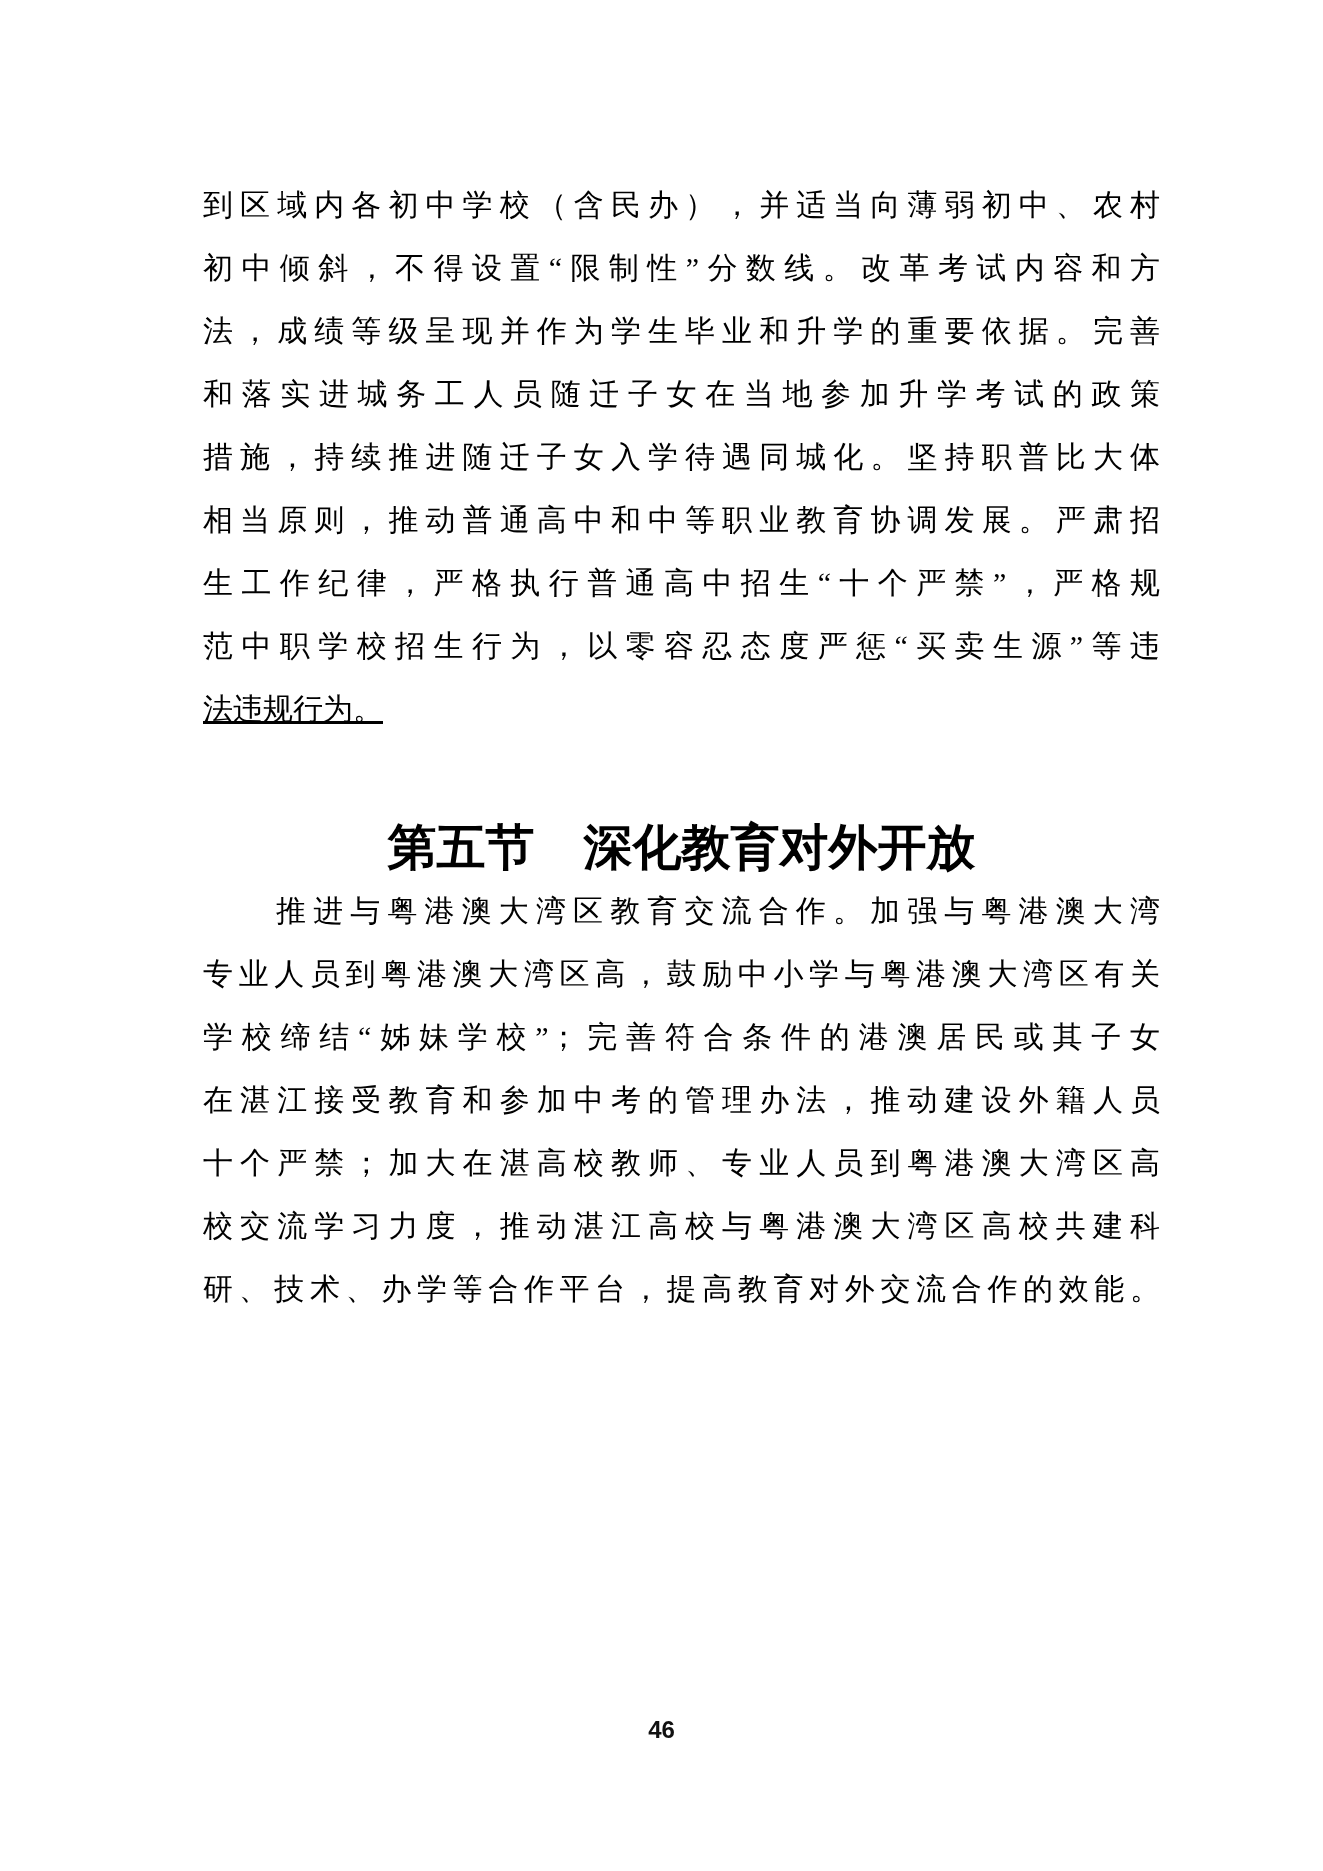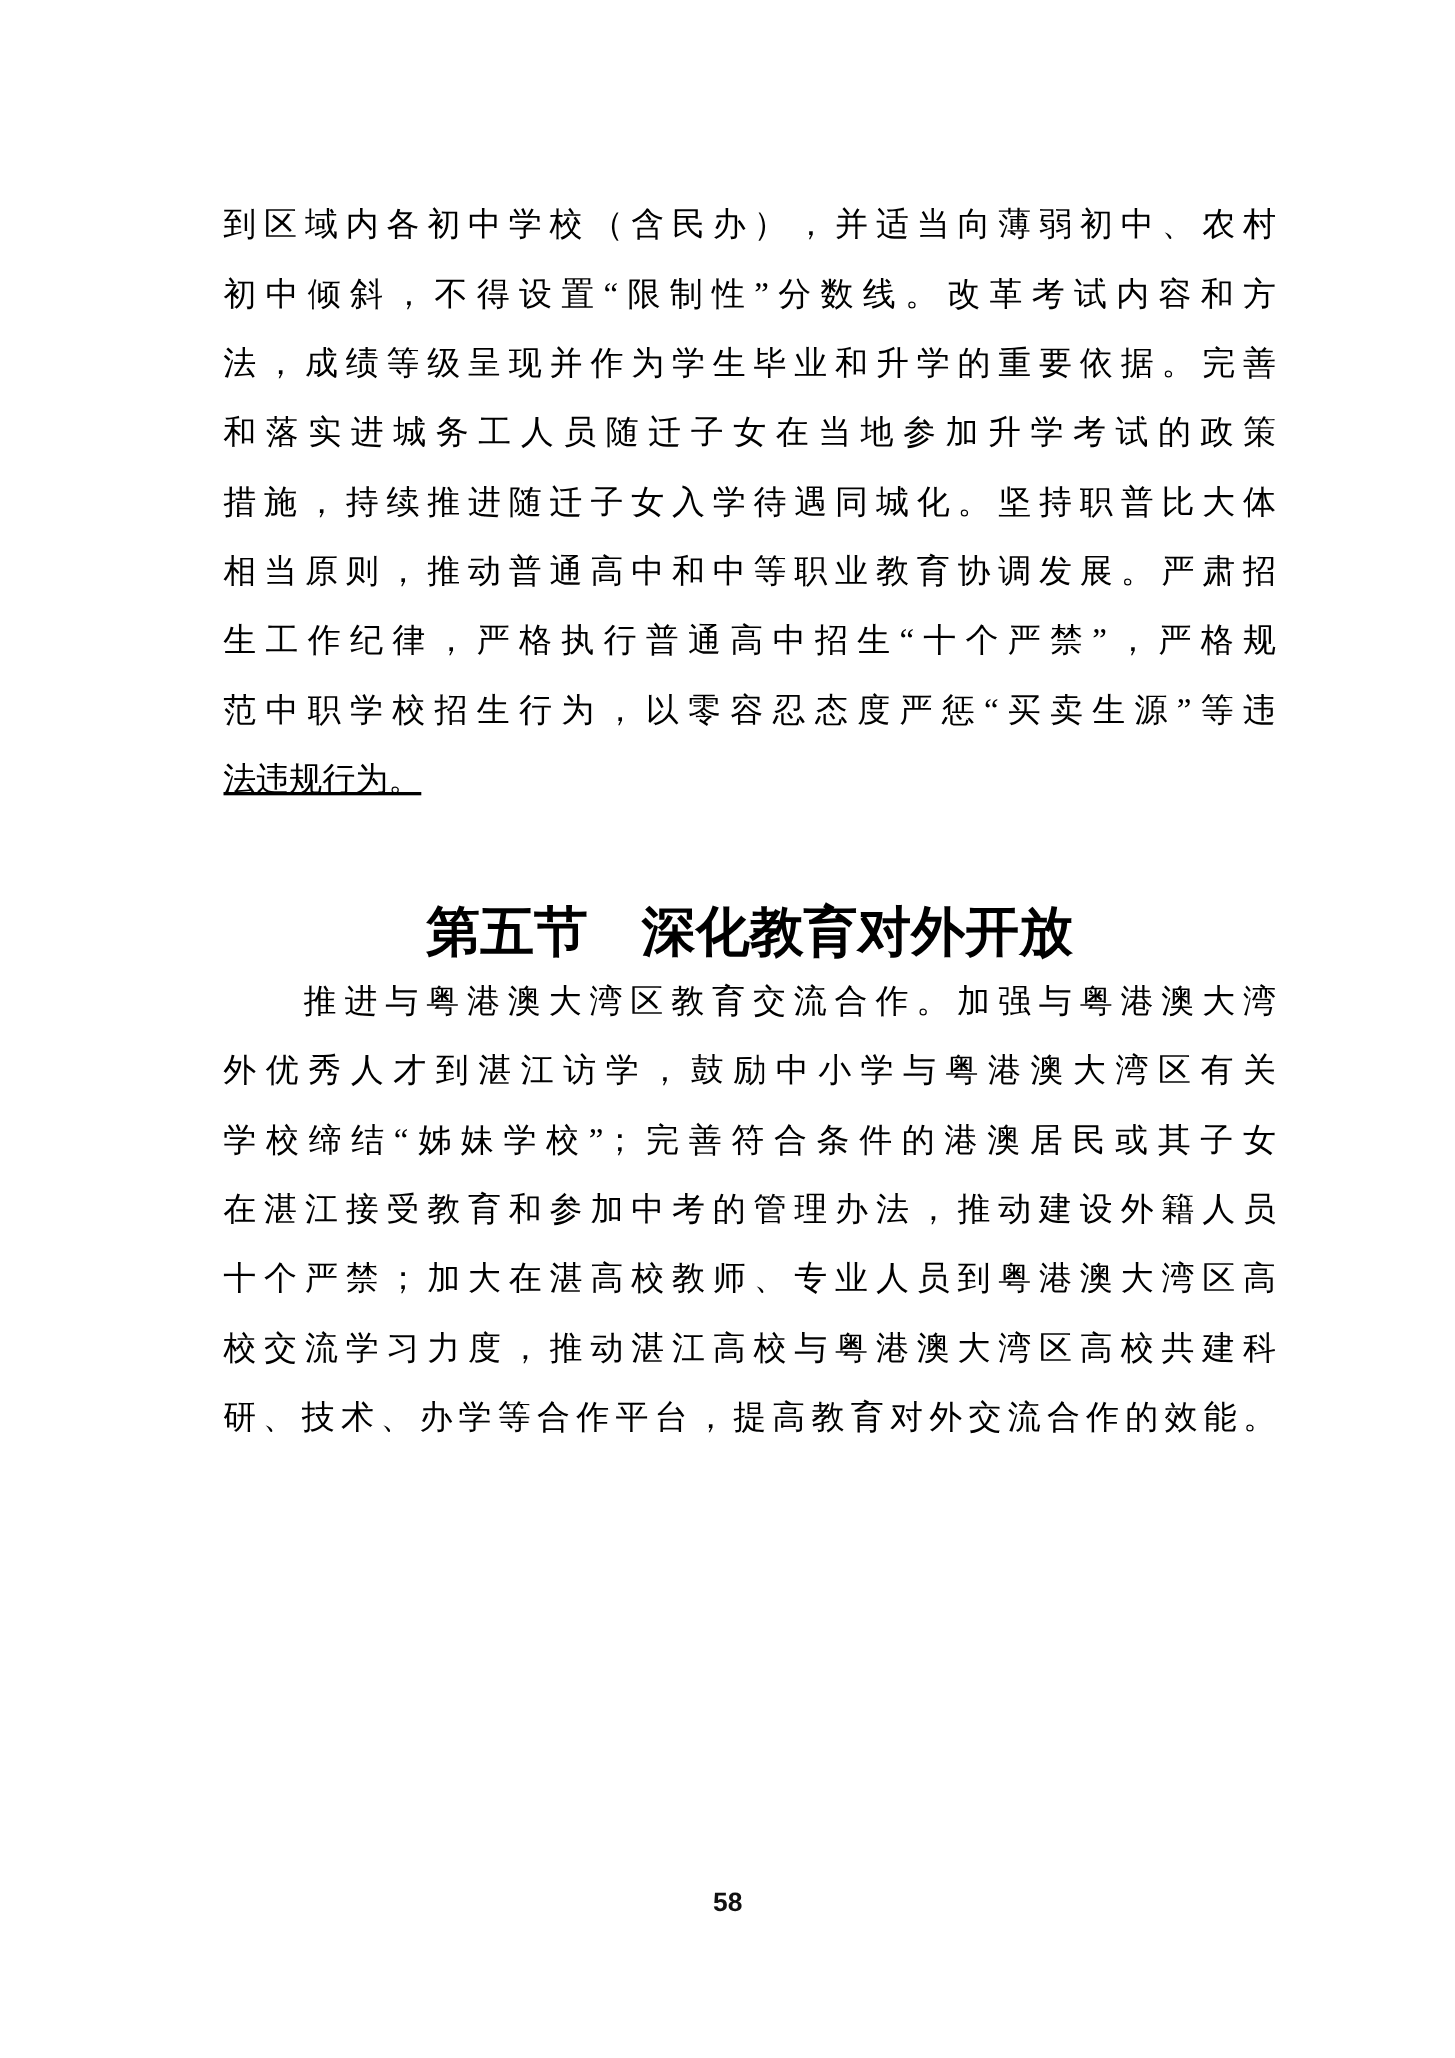"外优秀人才到湛江访学，鼓励中小学与粤港澳大湾区有关" div.line { text: 外优秀人才到湛江访学 -> 专业人员到粤港澳大湾区高 }
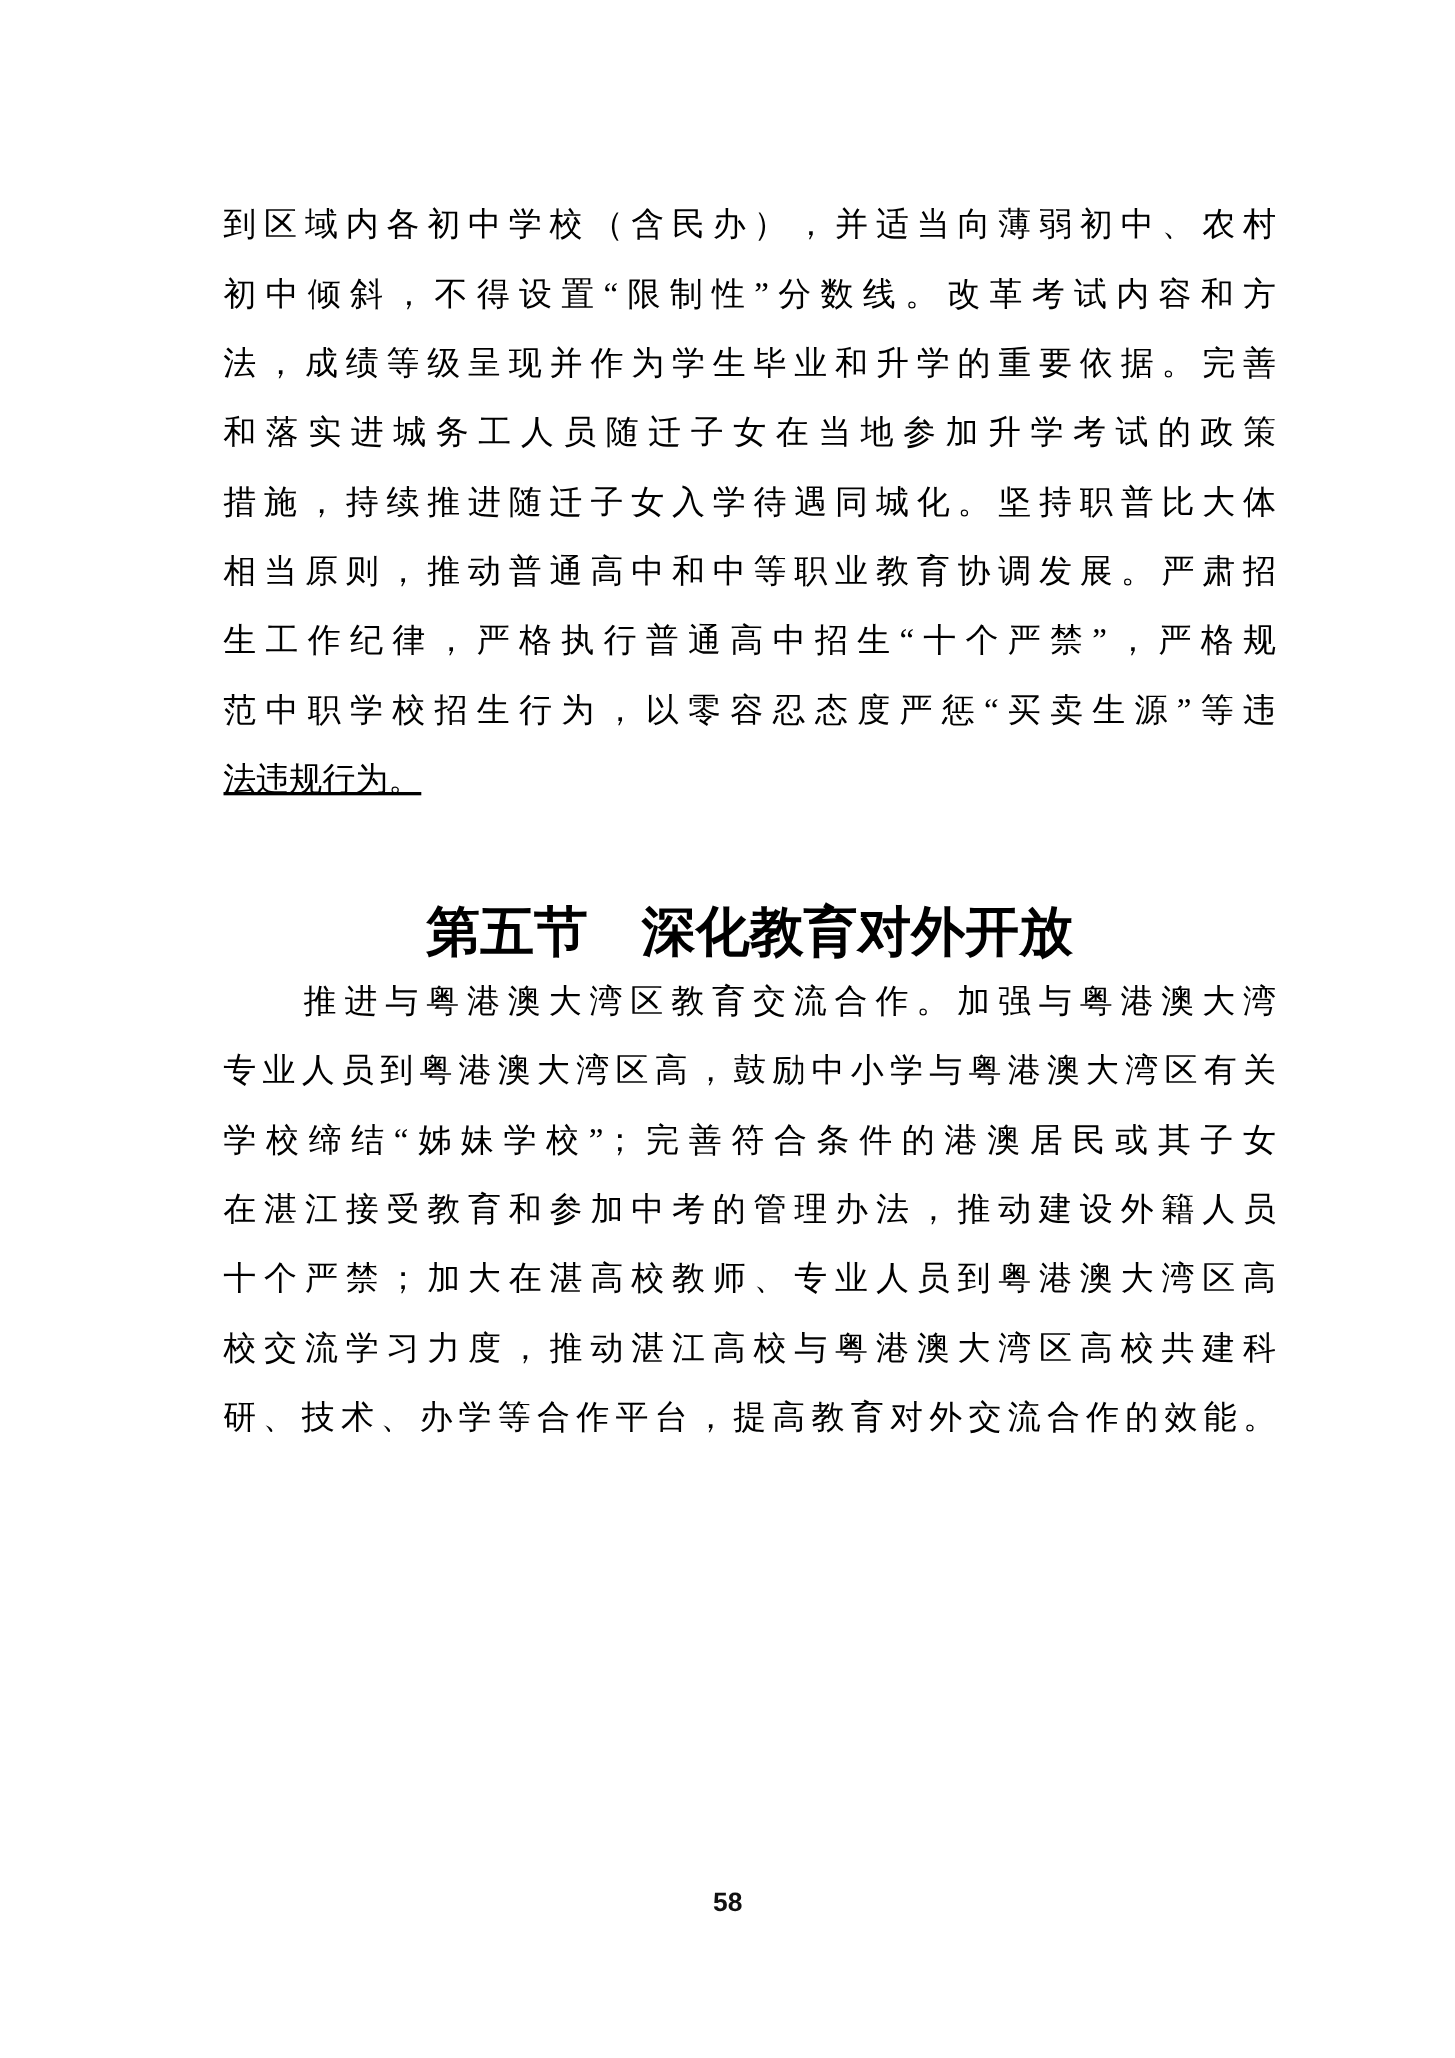"58" div.page-number { text: 58 -> 46 }
